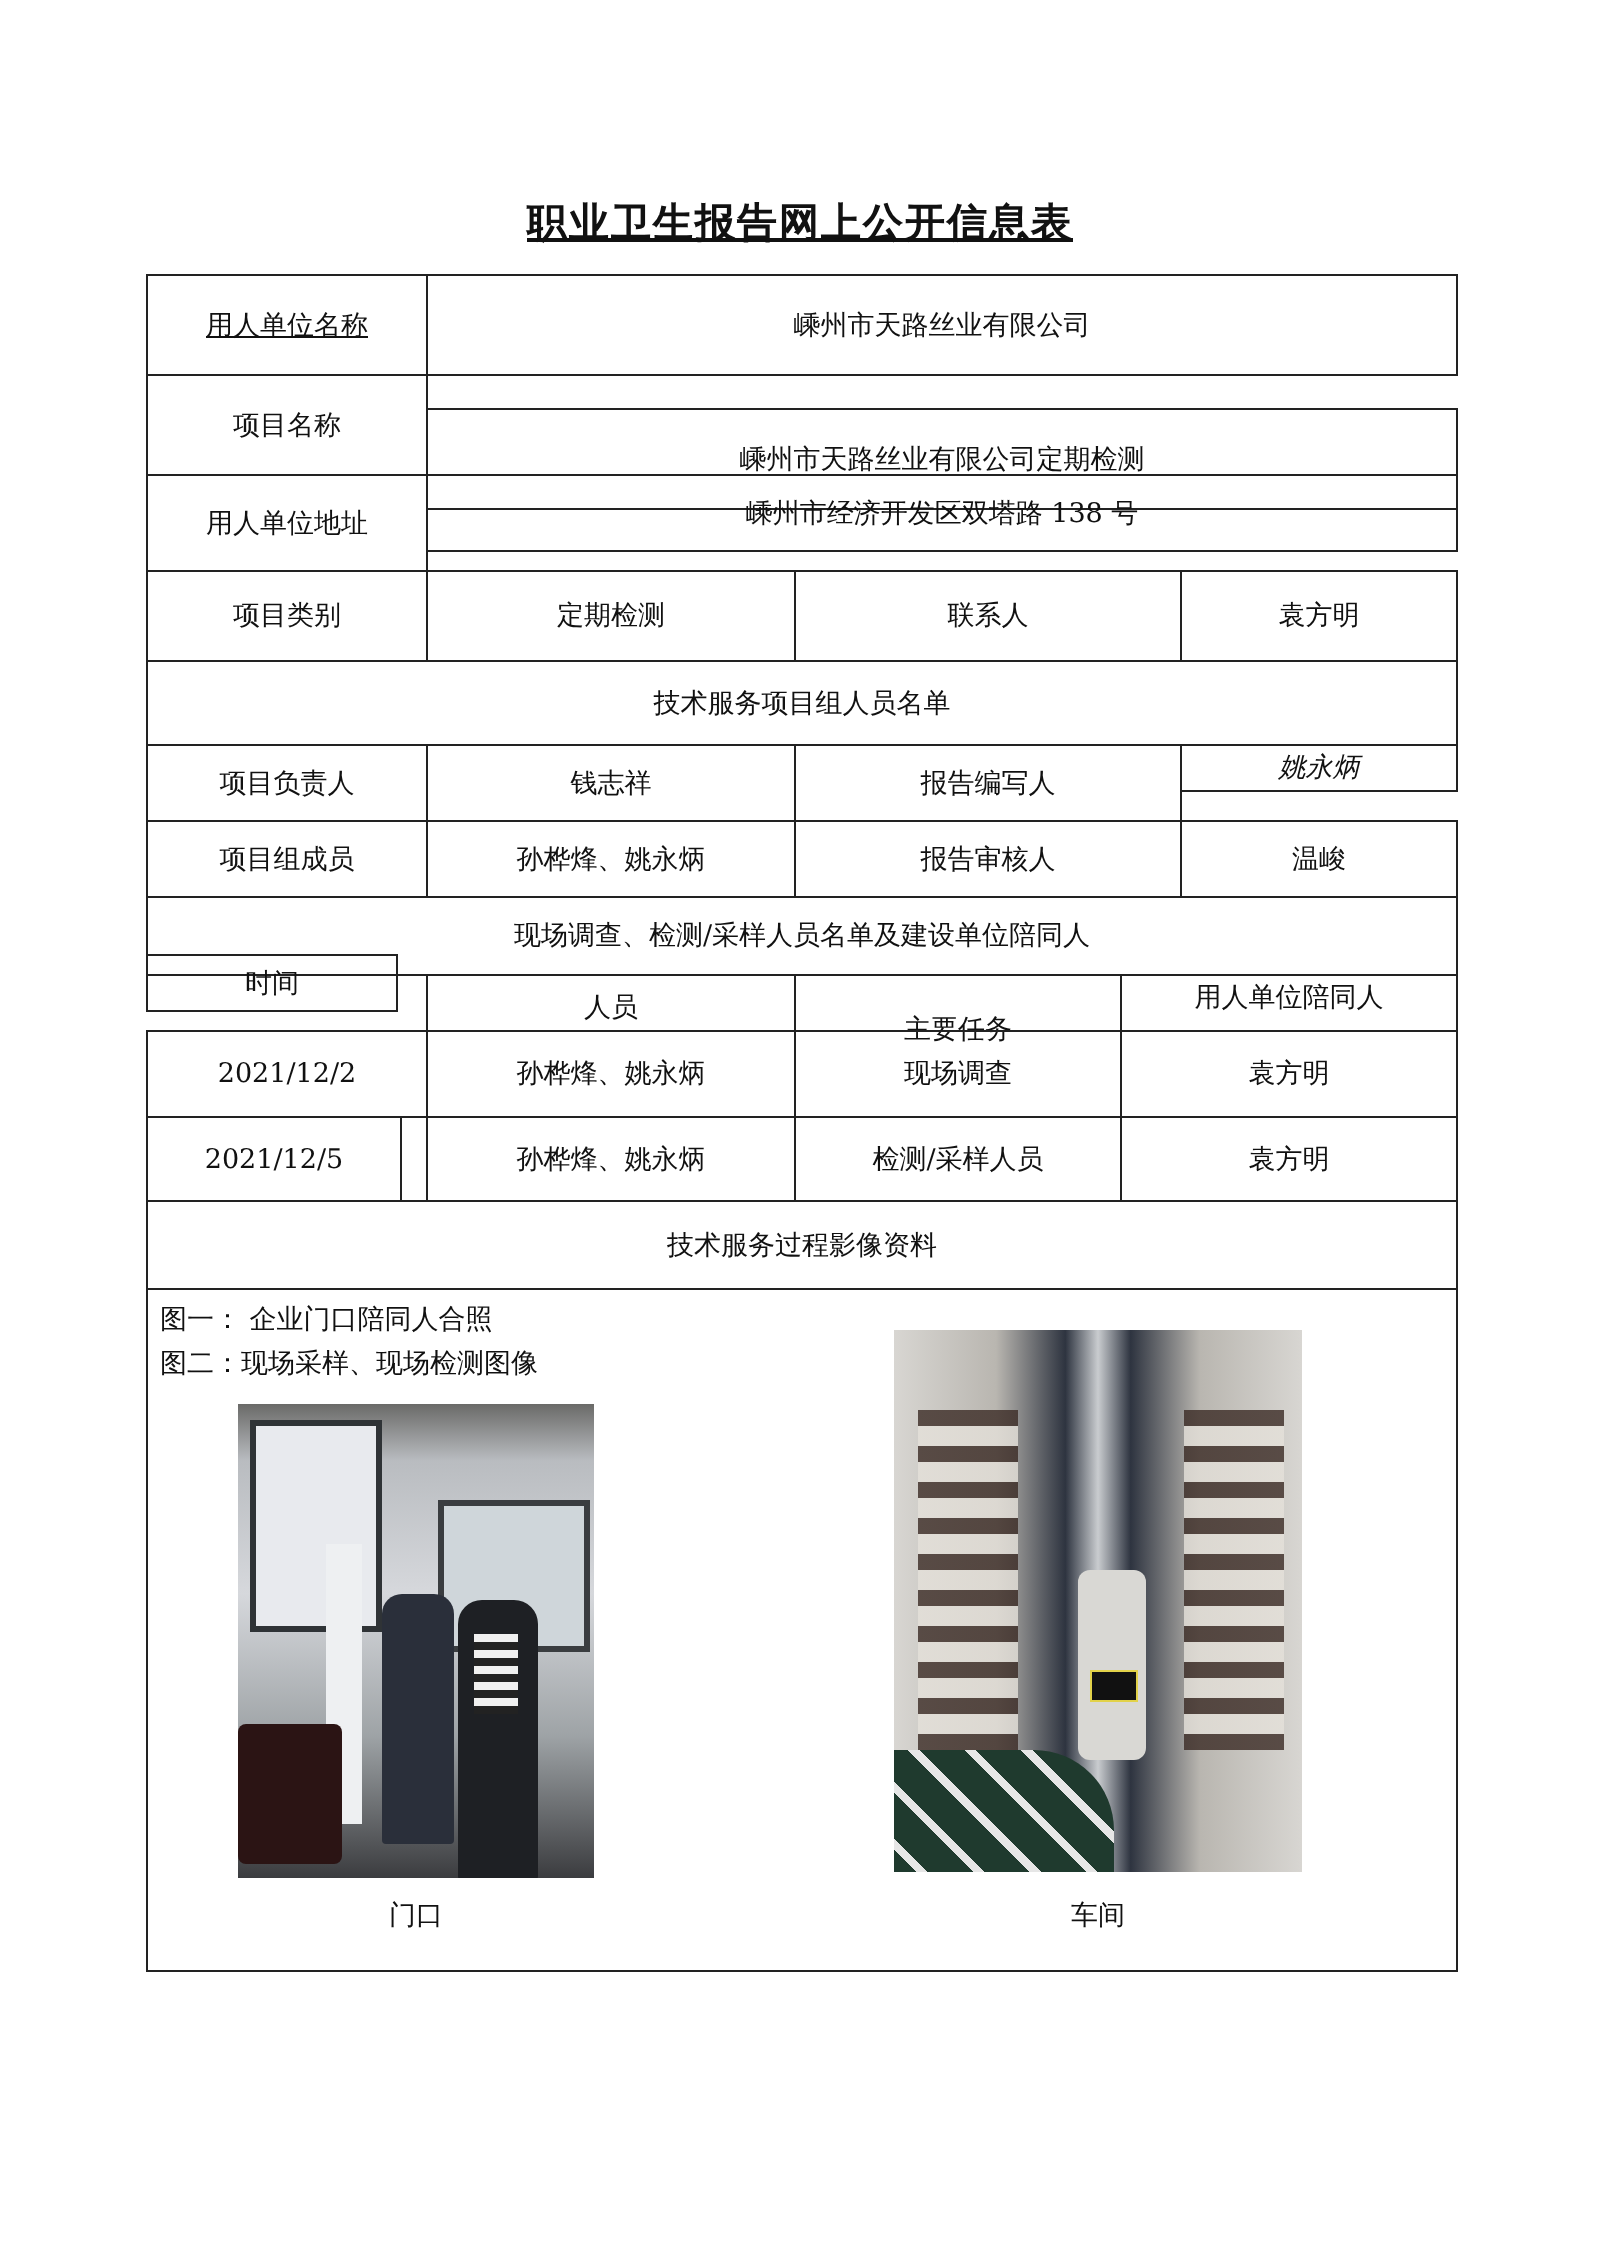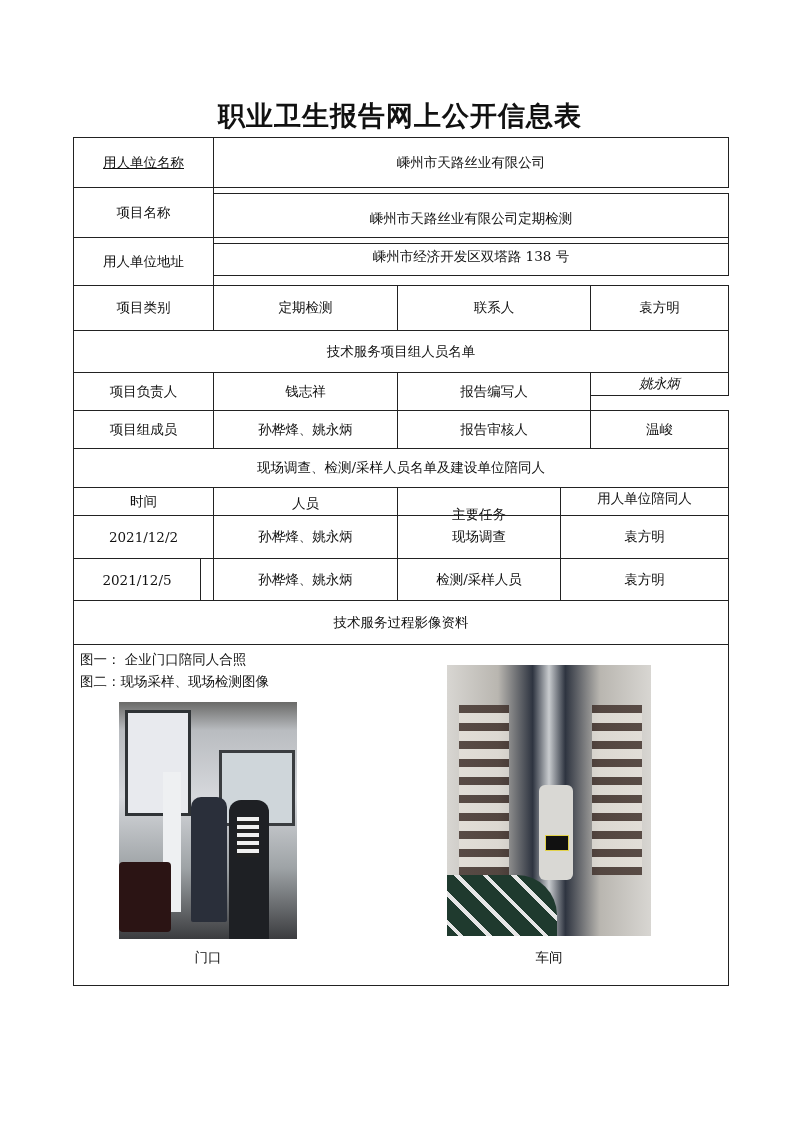"职业卫生报告网上公开信息表" .title { font-size: 27px -> 20px; text-decoration: none -> underline }
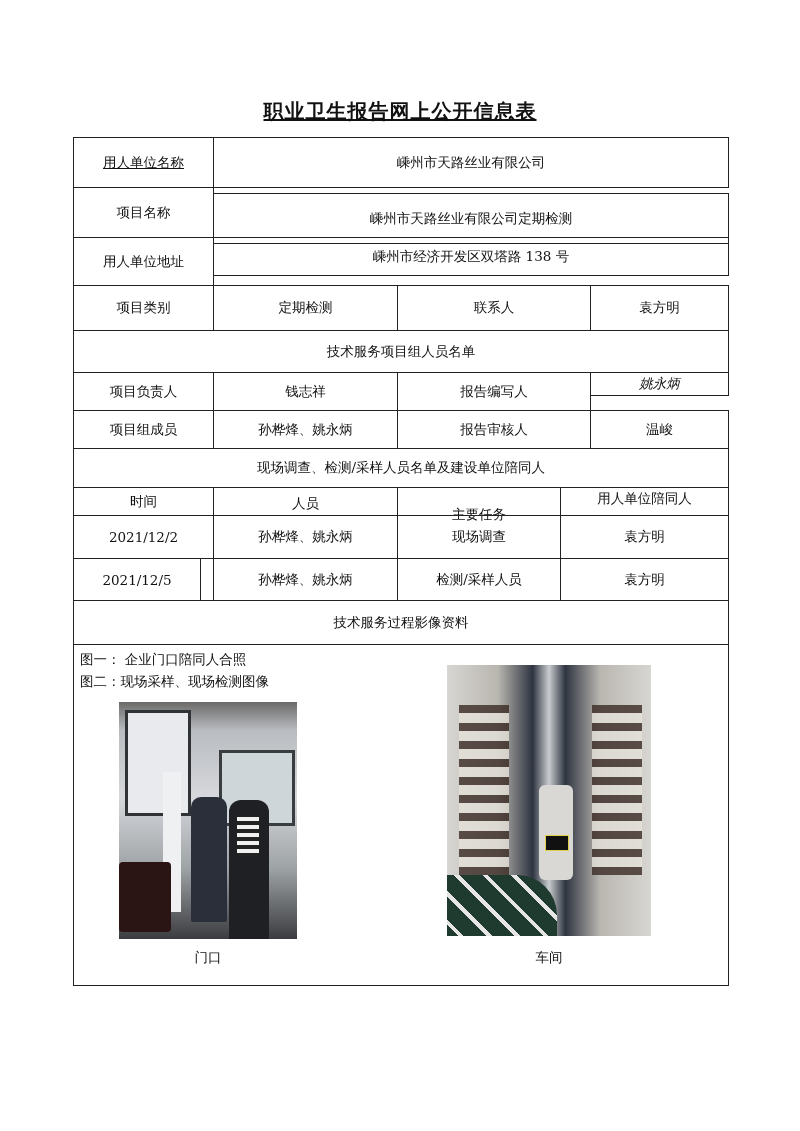"嵊州市天路丝业有限公司定期检测" div.cell { top: 193px -> 204px }
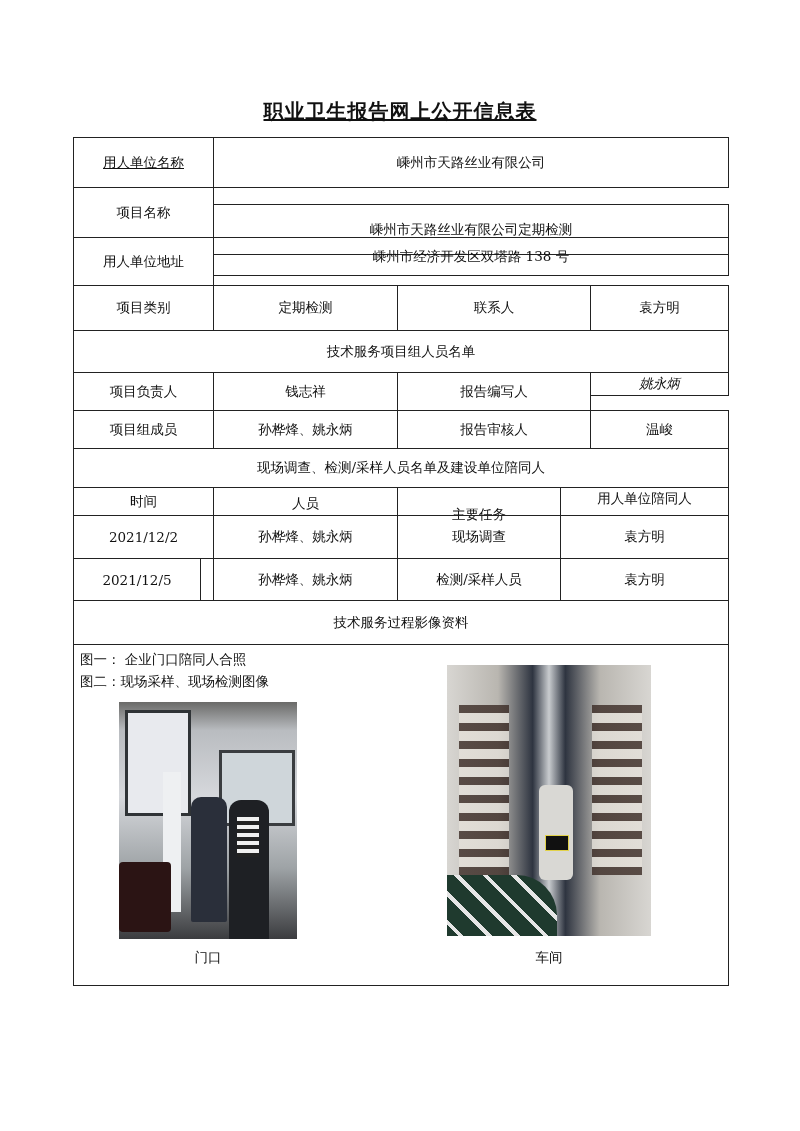"时间" div.cell { top: 487px -> 477px; width: 141px -> 126px }
